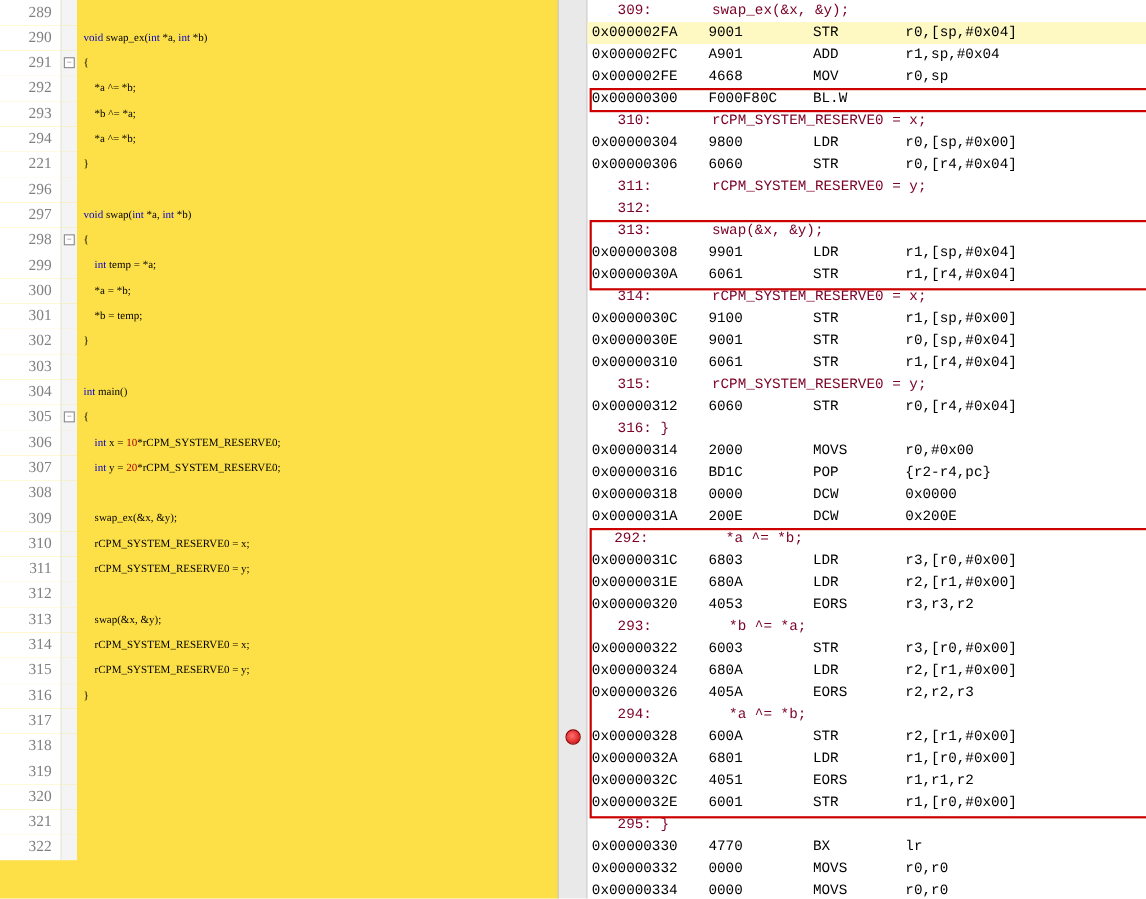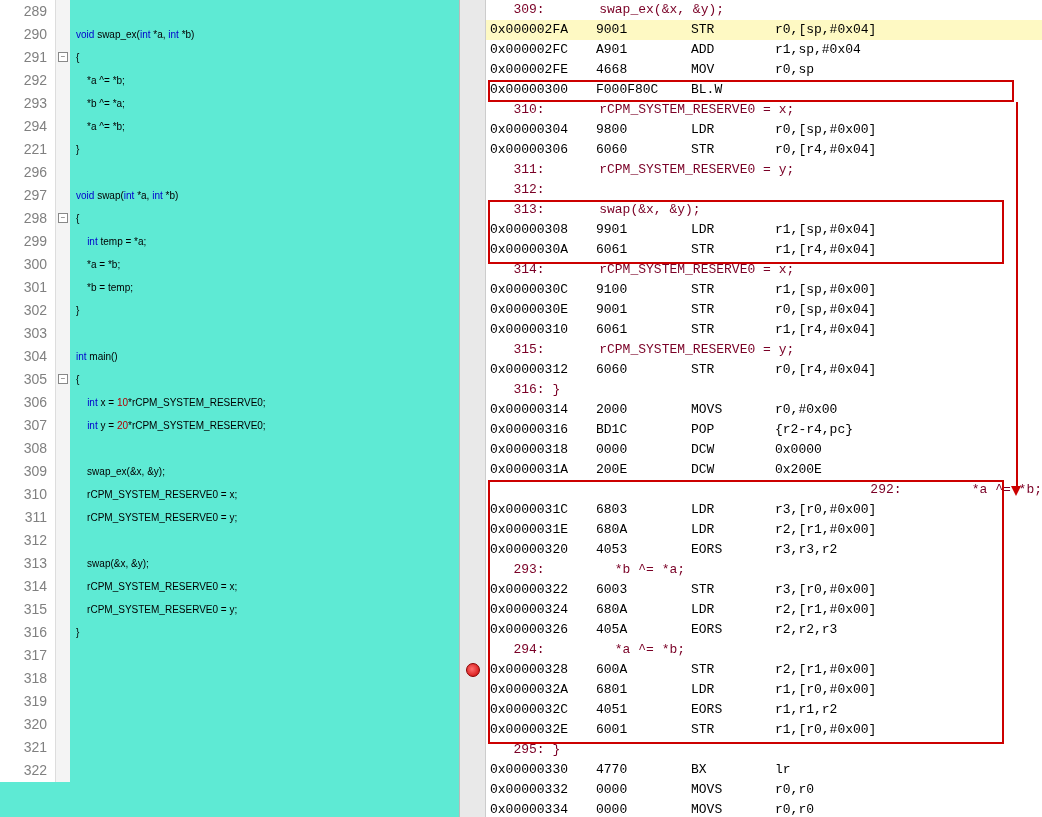"289" .left-pane { background: #5eead4 -> #fde047; font-family: none -> Liberation Serif, serif; width: 460px -> 508px }
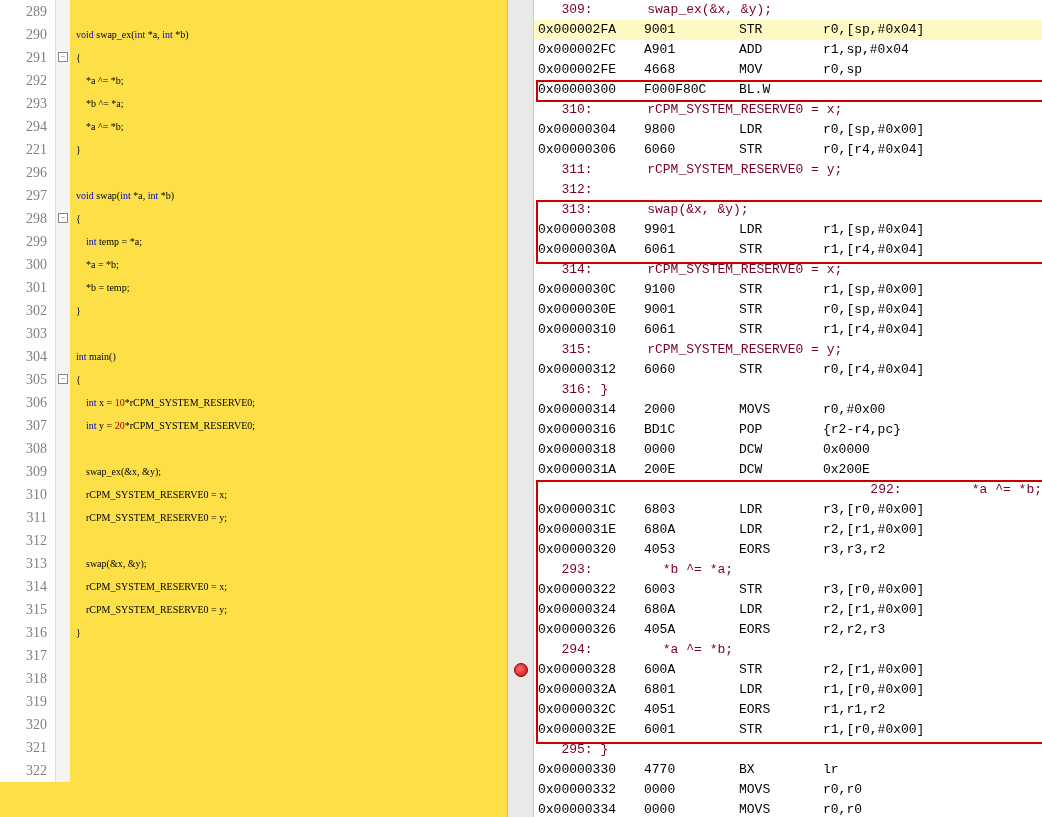"292: *a ^= *b;" div.op-col { padding-left: 12px -> 1px; text-align: right -> none }
